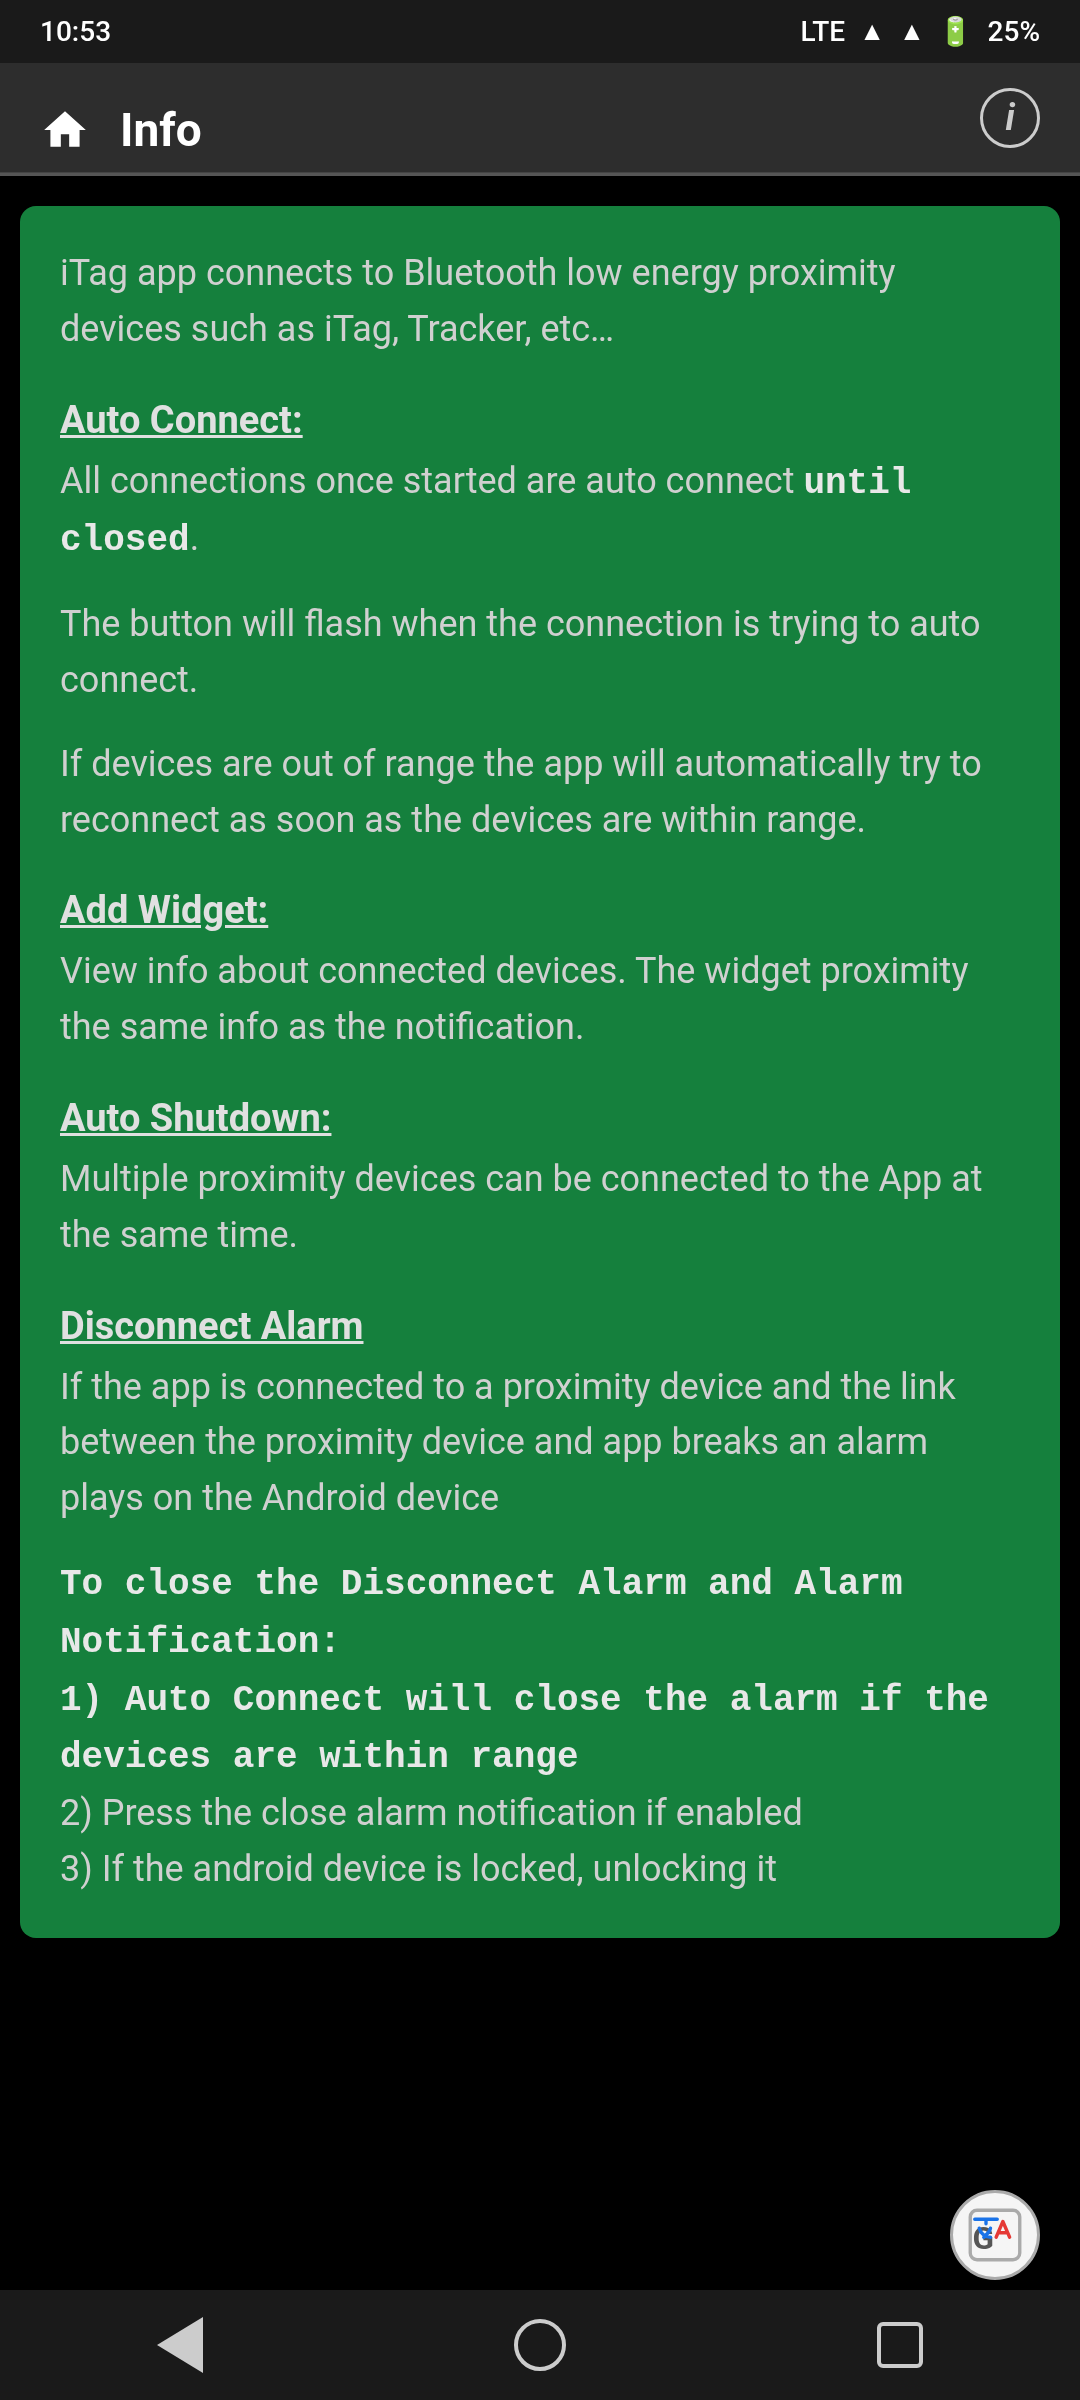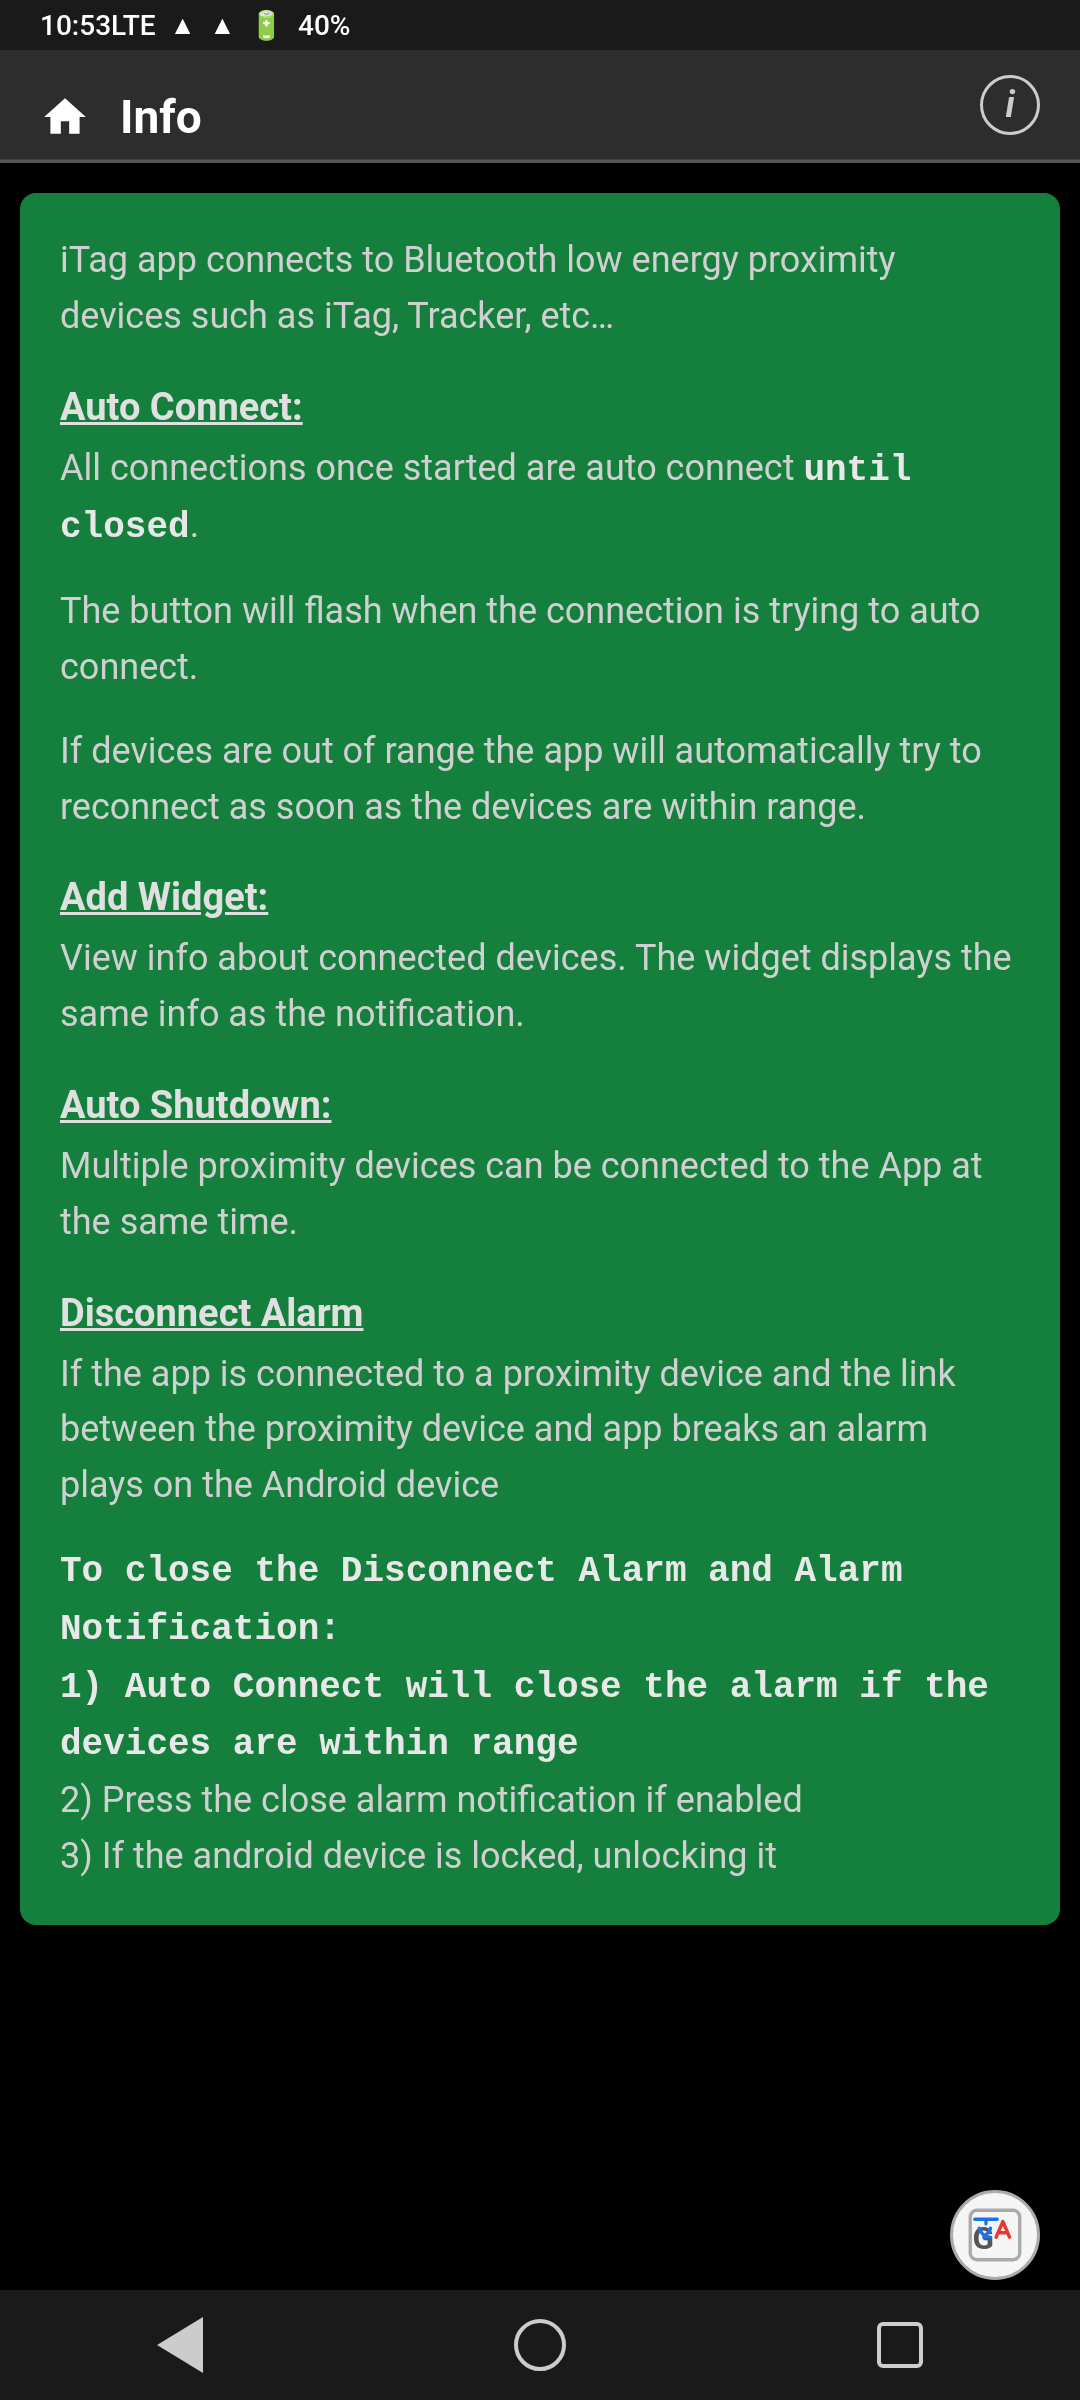"10:53" .status-bar { height: 50px -> 63px; justify-content: flex-start -> space-between }
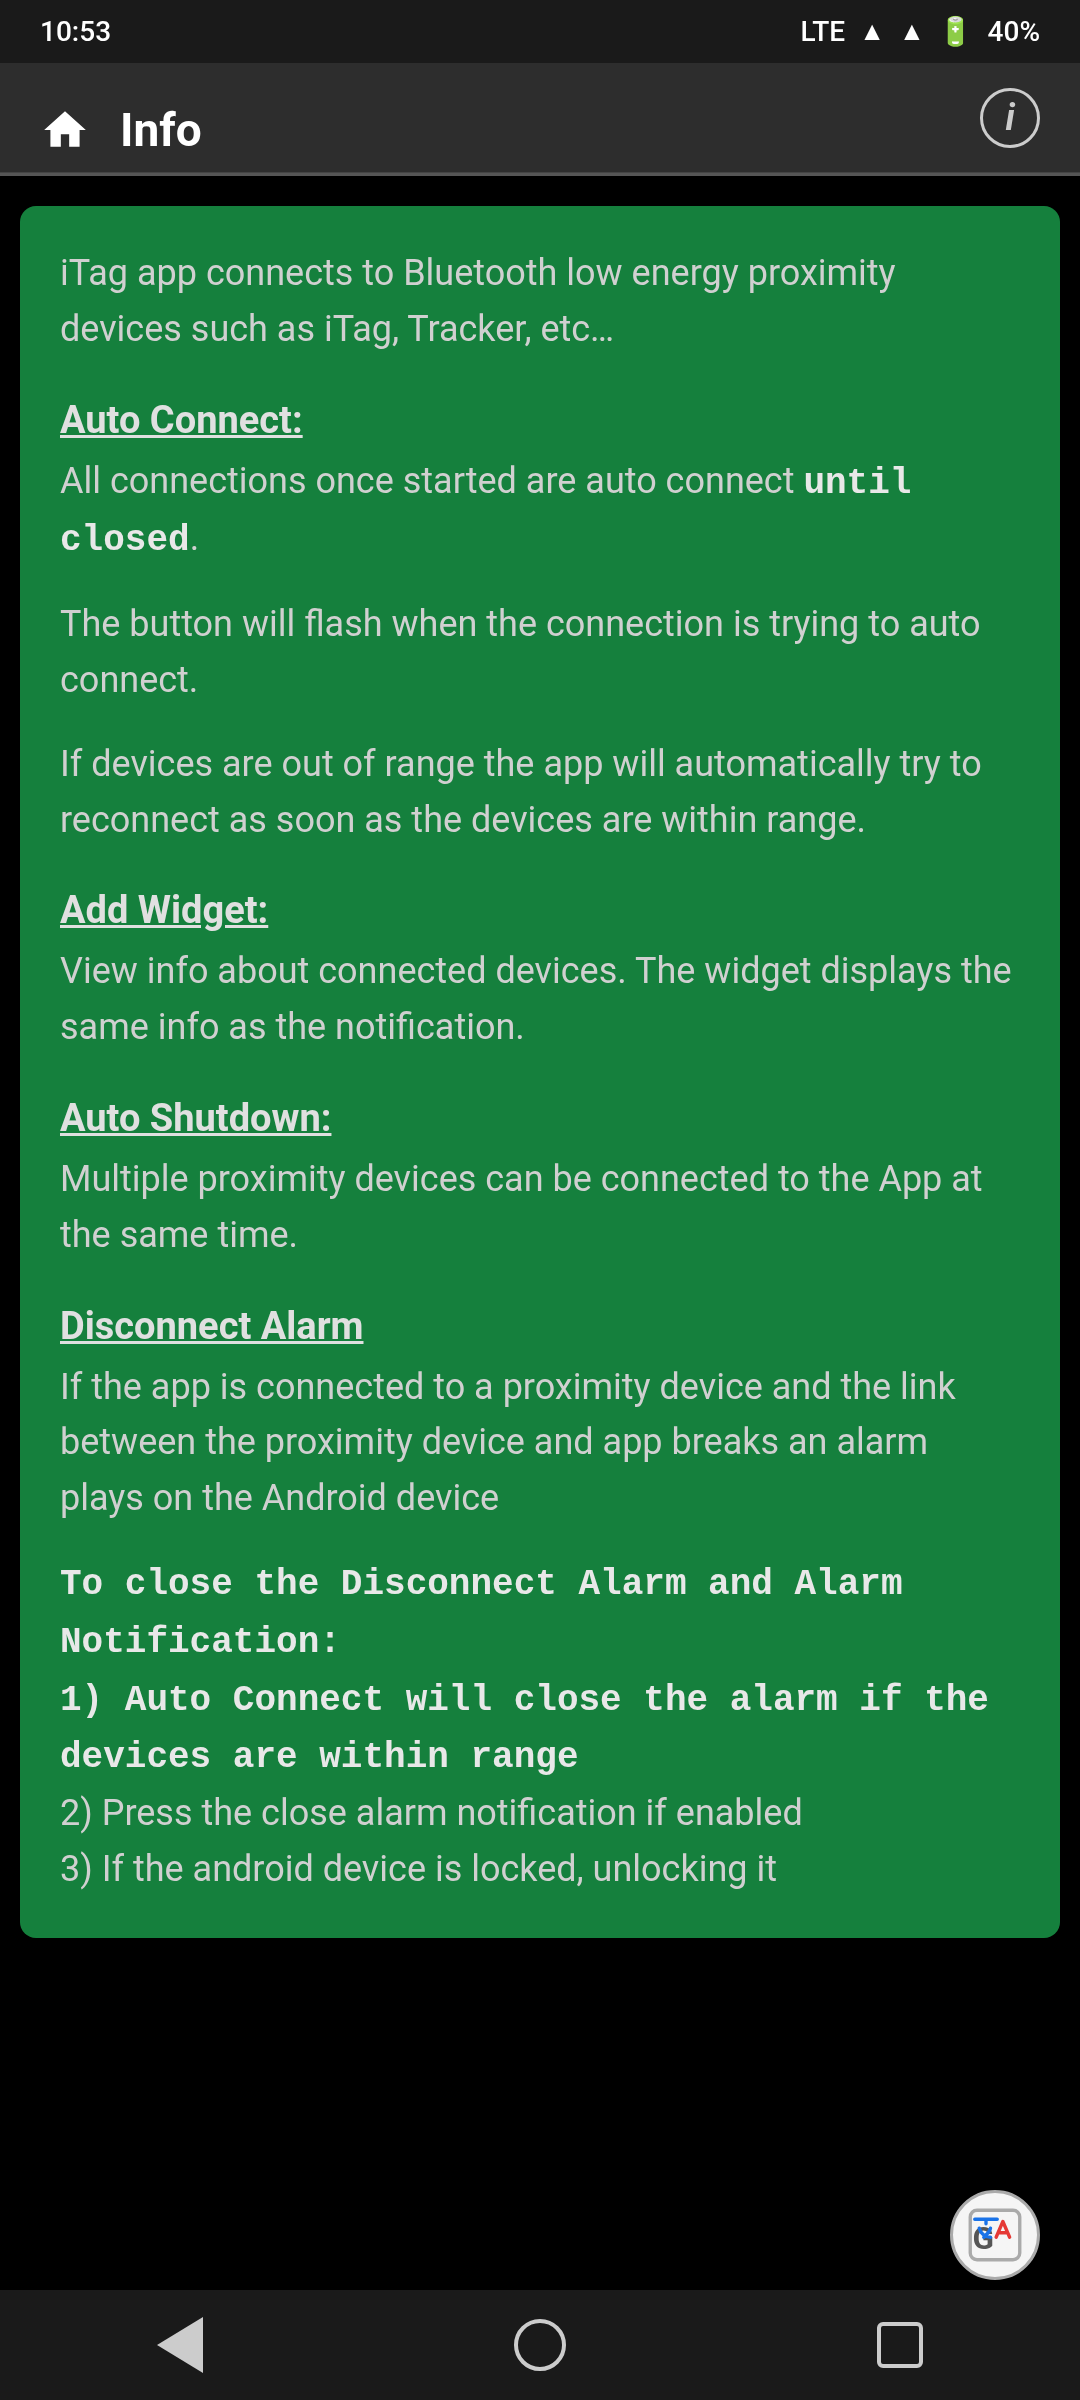"40%" span { text: 40% -> 25% }
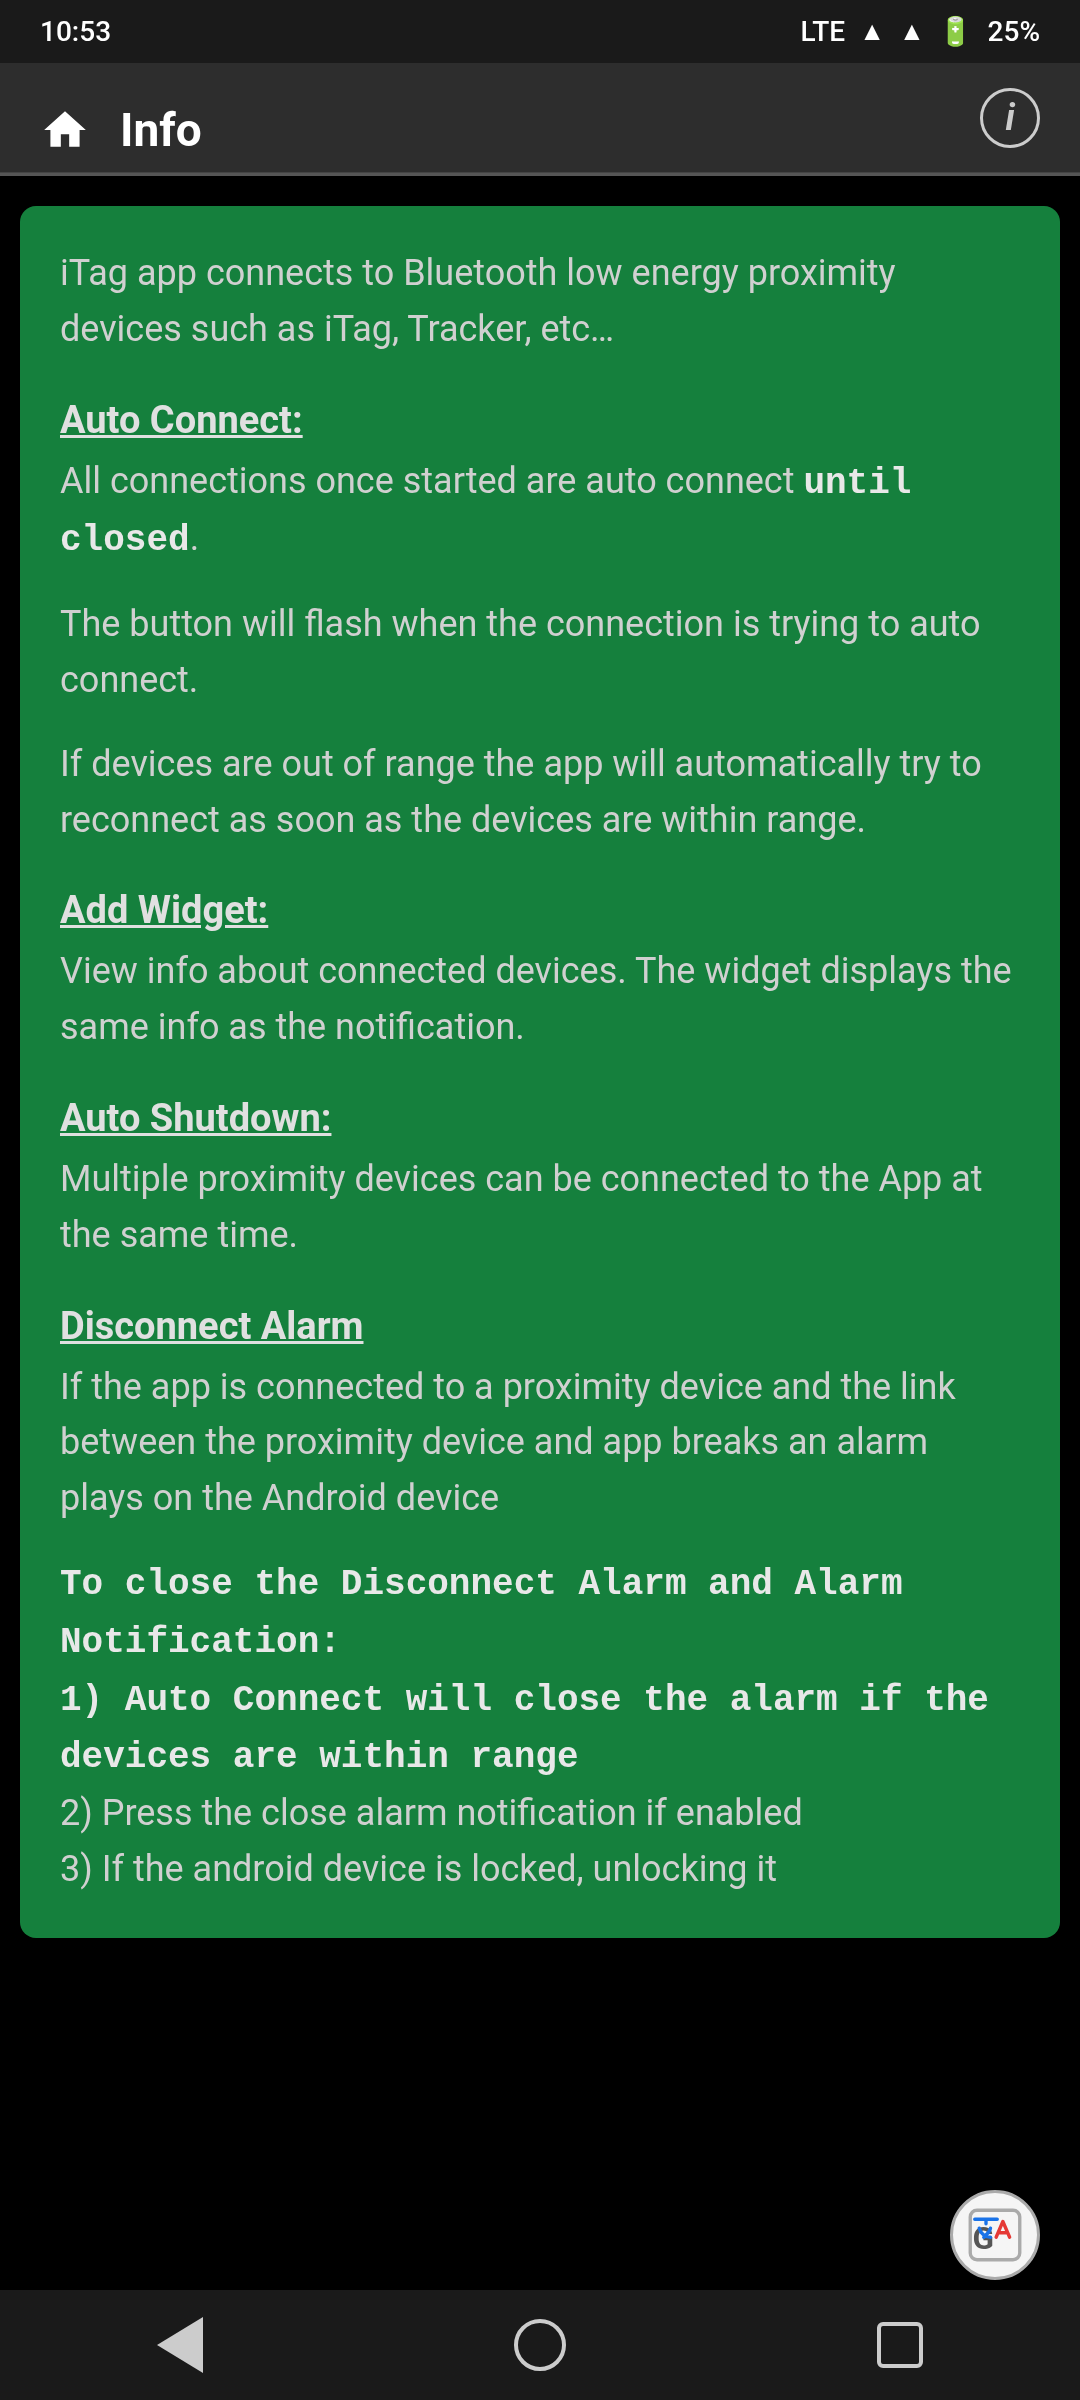"View info about connected devices." p { text: displays -> proximity }
